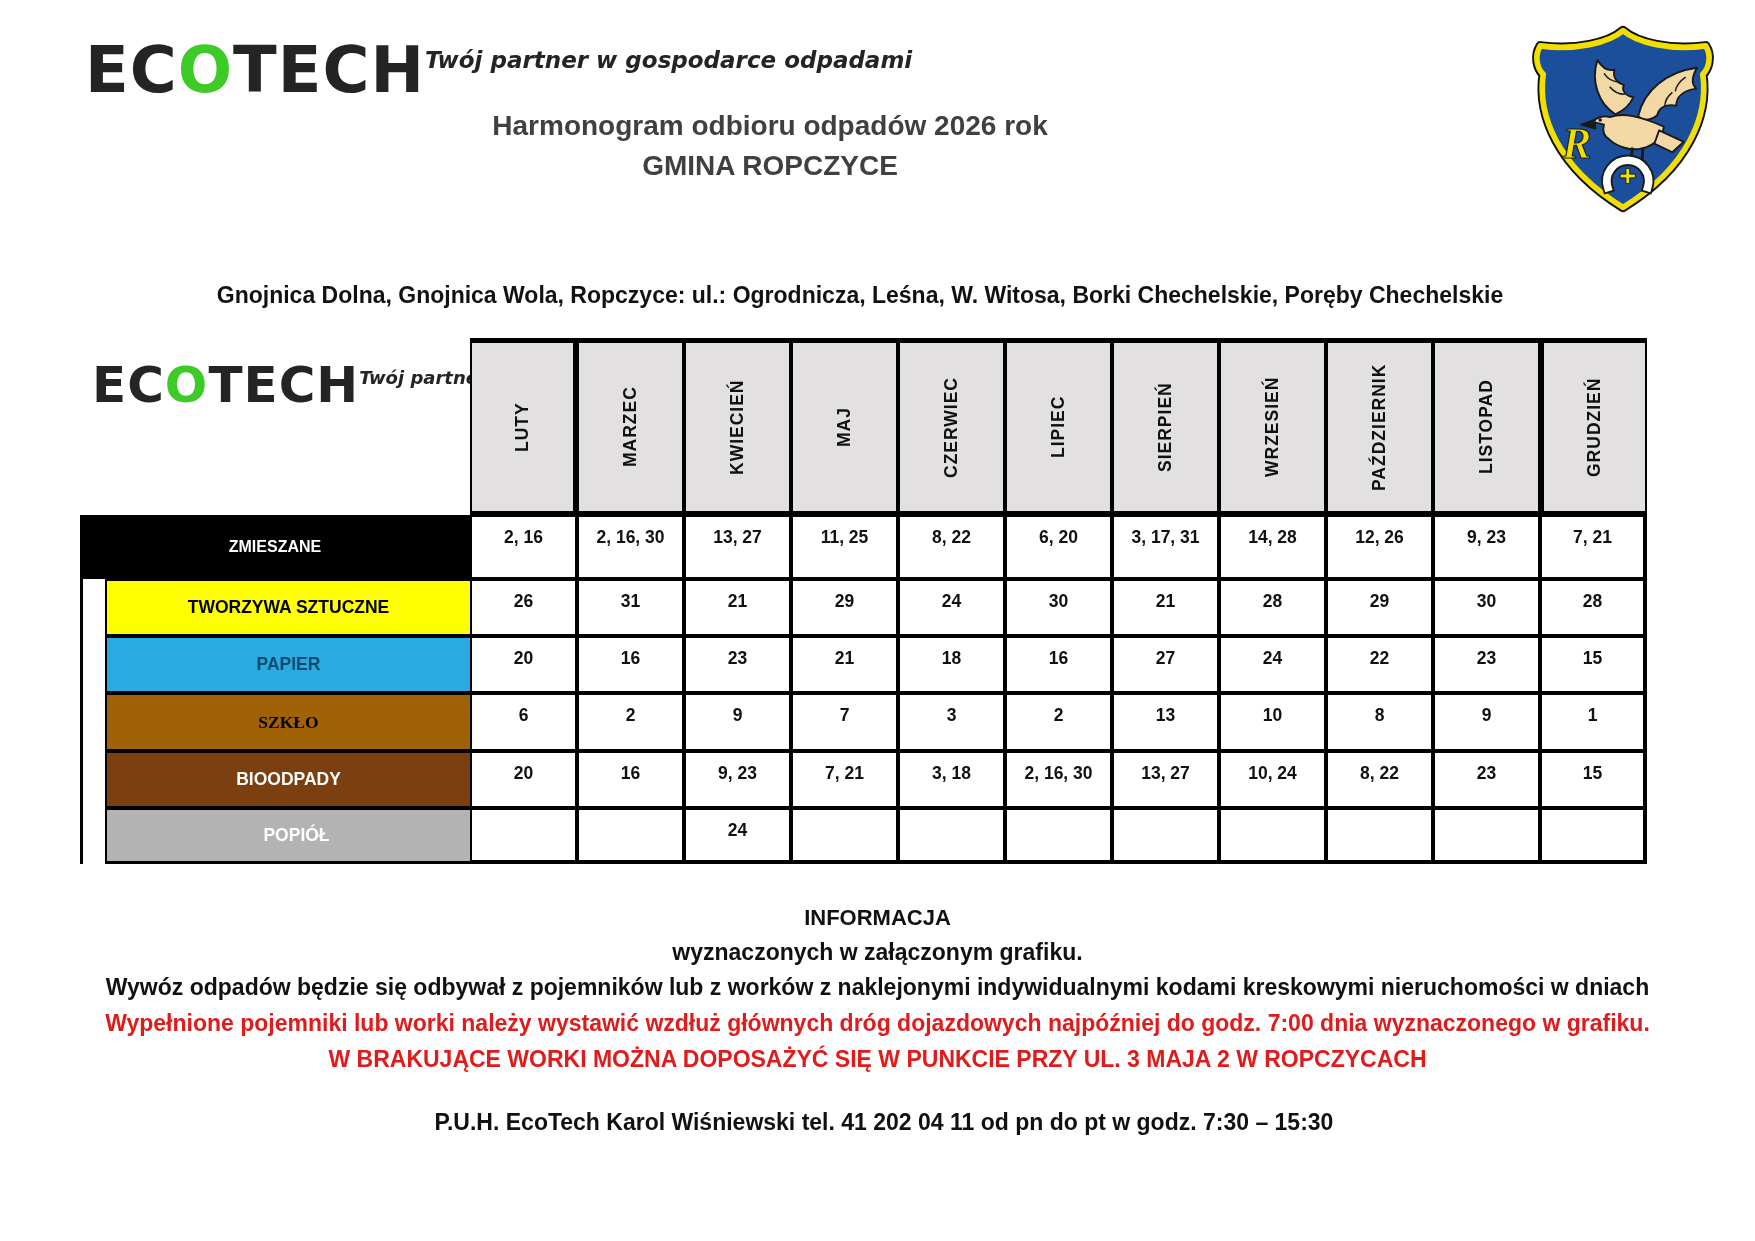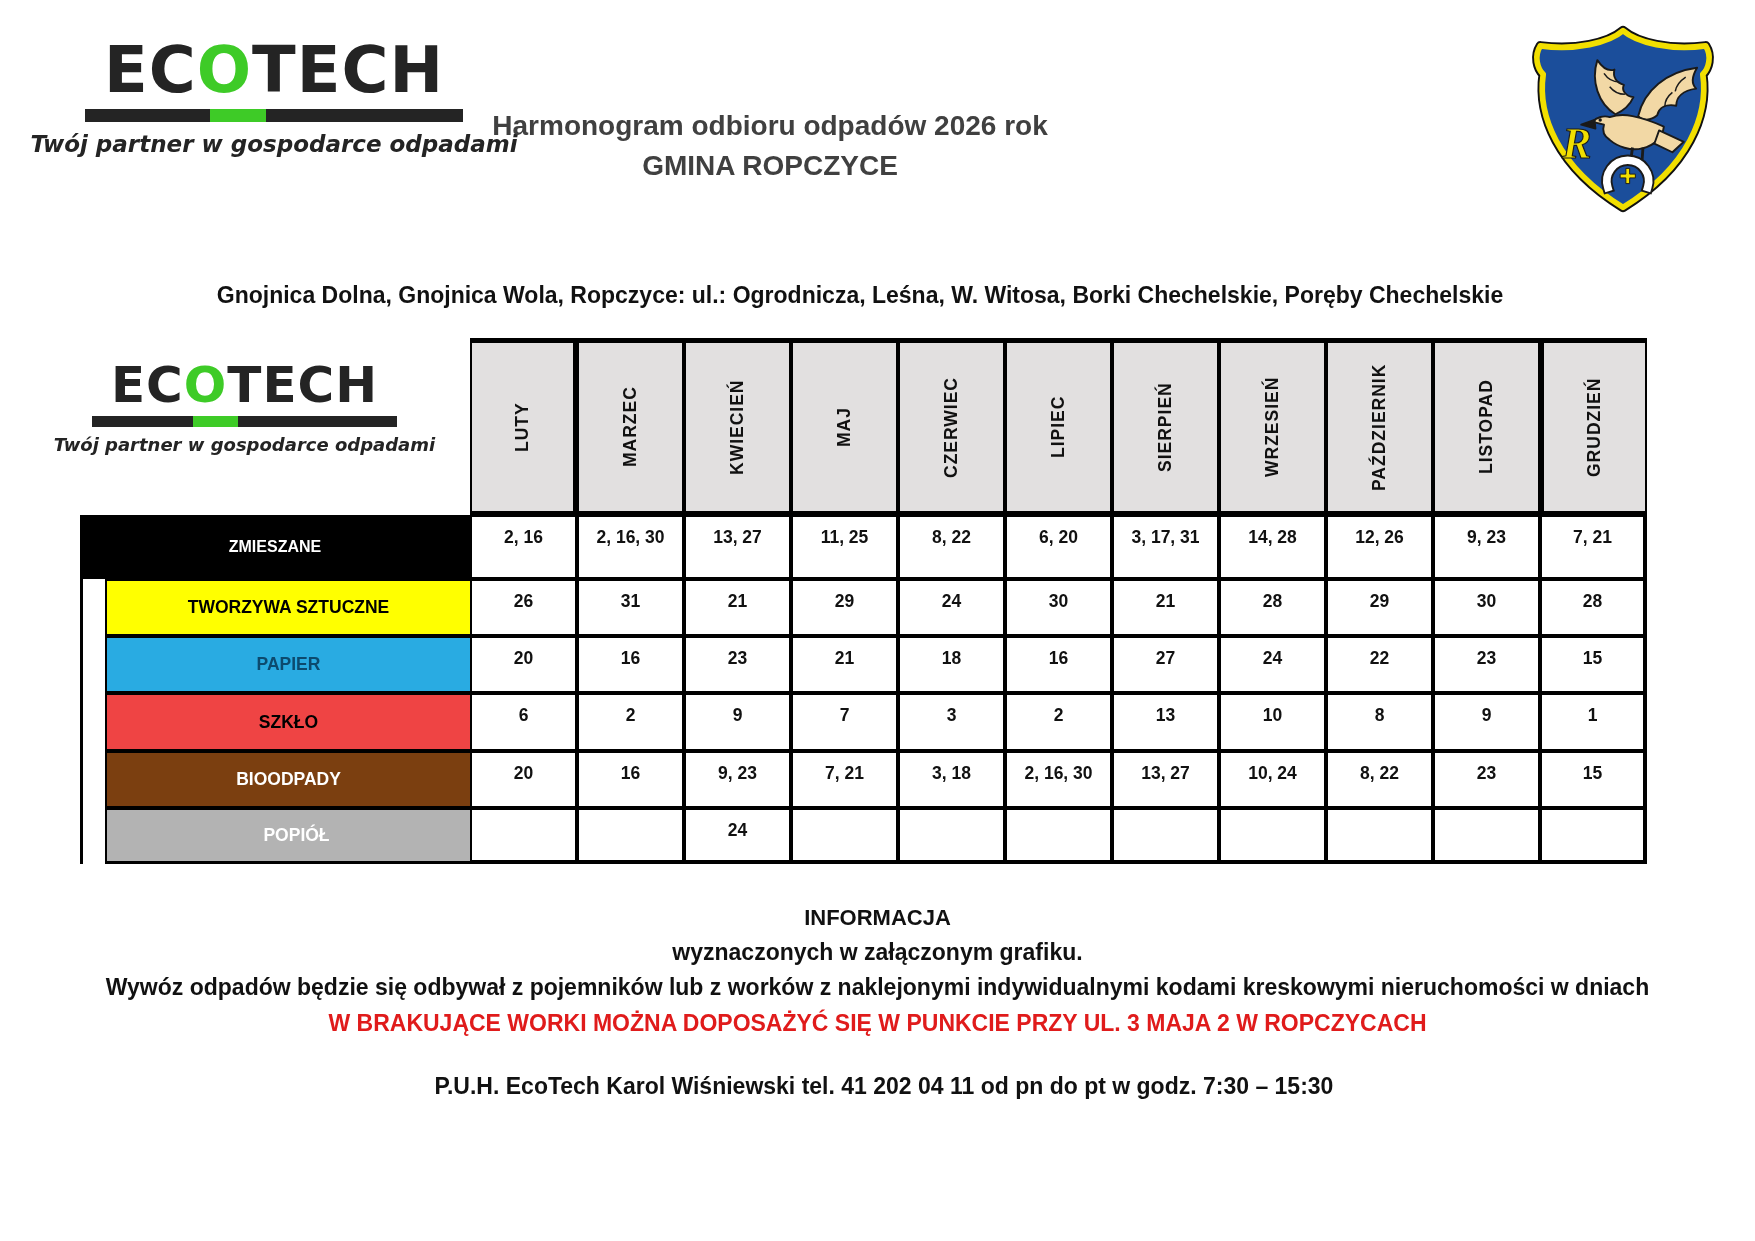"ECOTECH" .logo { align-items: center -> none; flex-direction: column -> row }
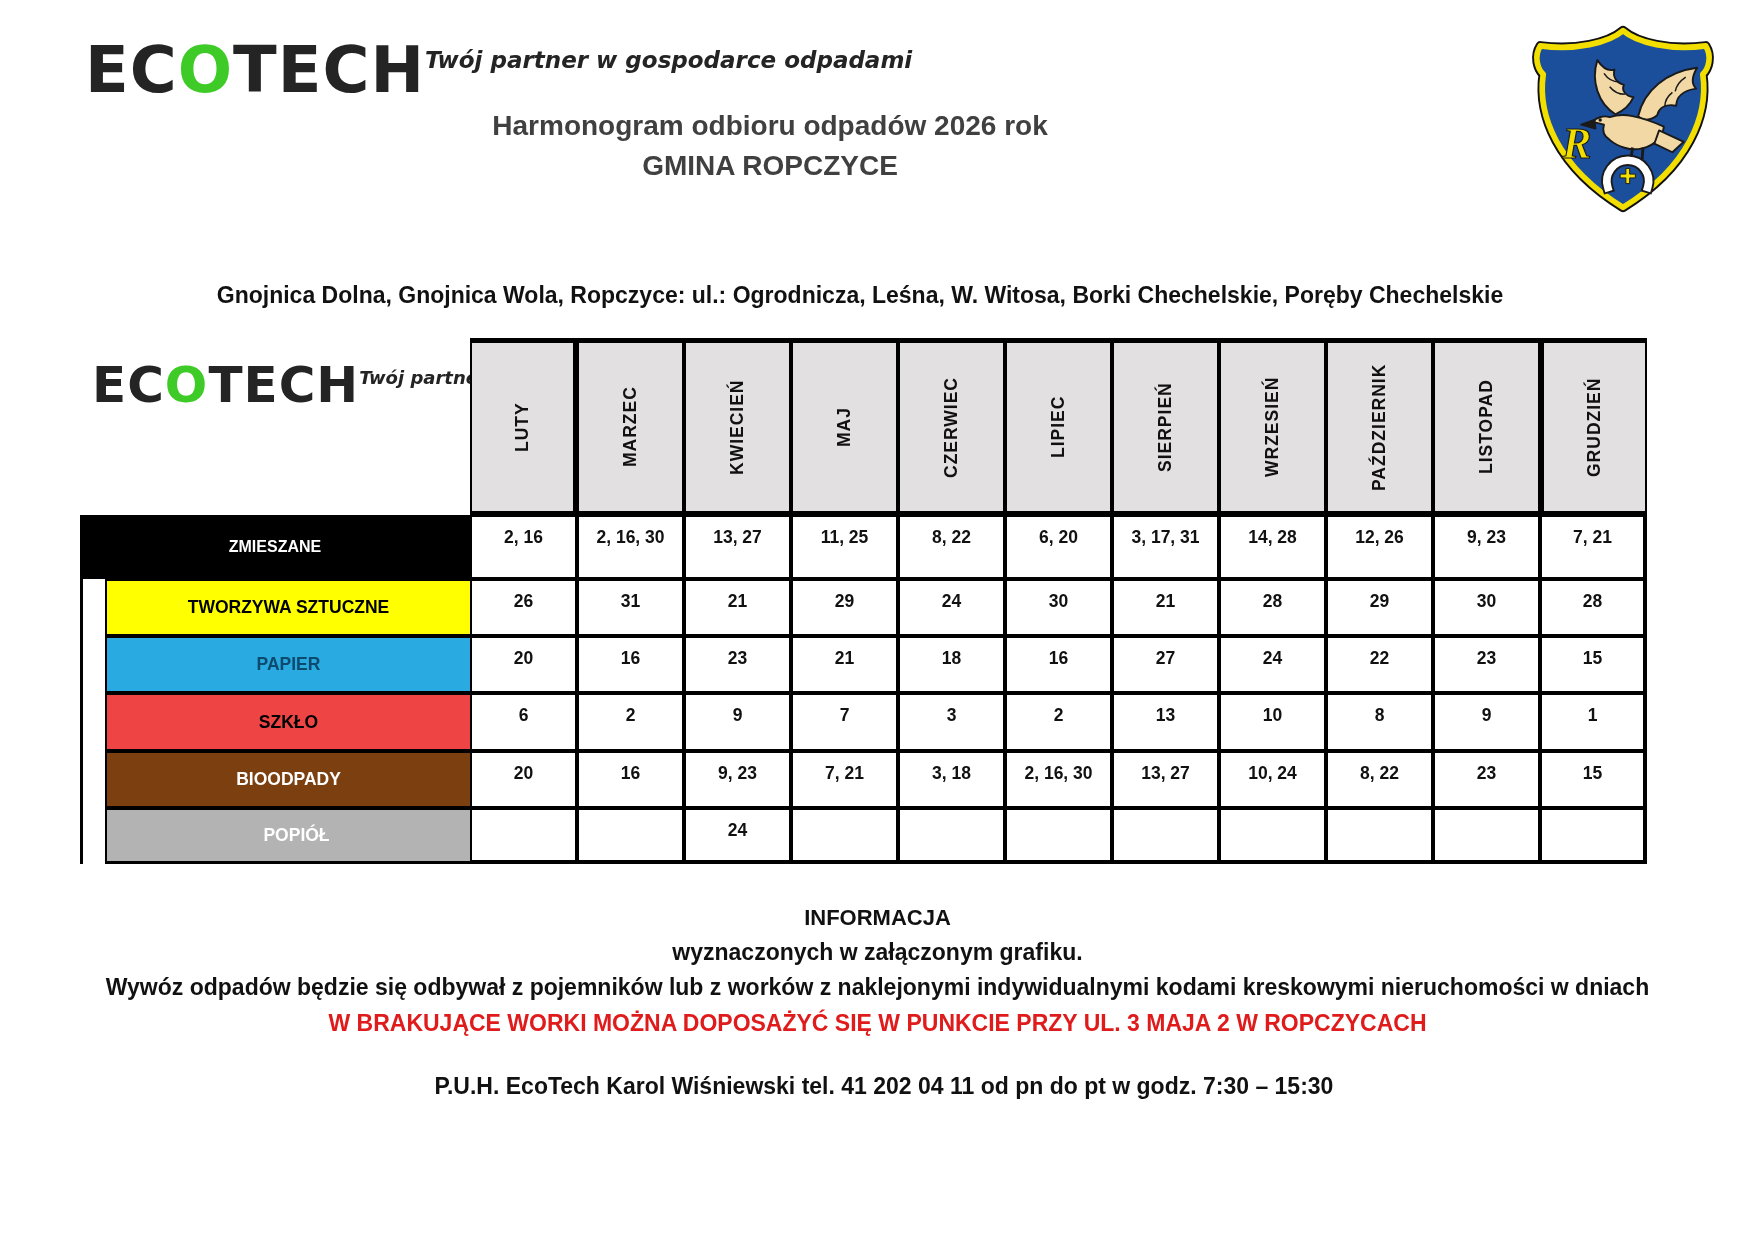"SZKŁO" div.label-box { background: #ef4444 -> #a16207; font-family: none -> Liberation Serif, serif }
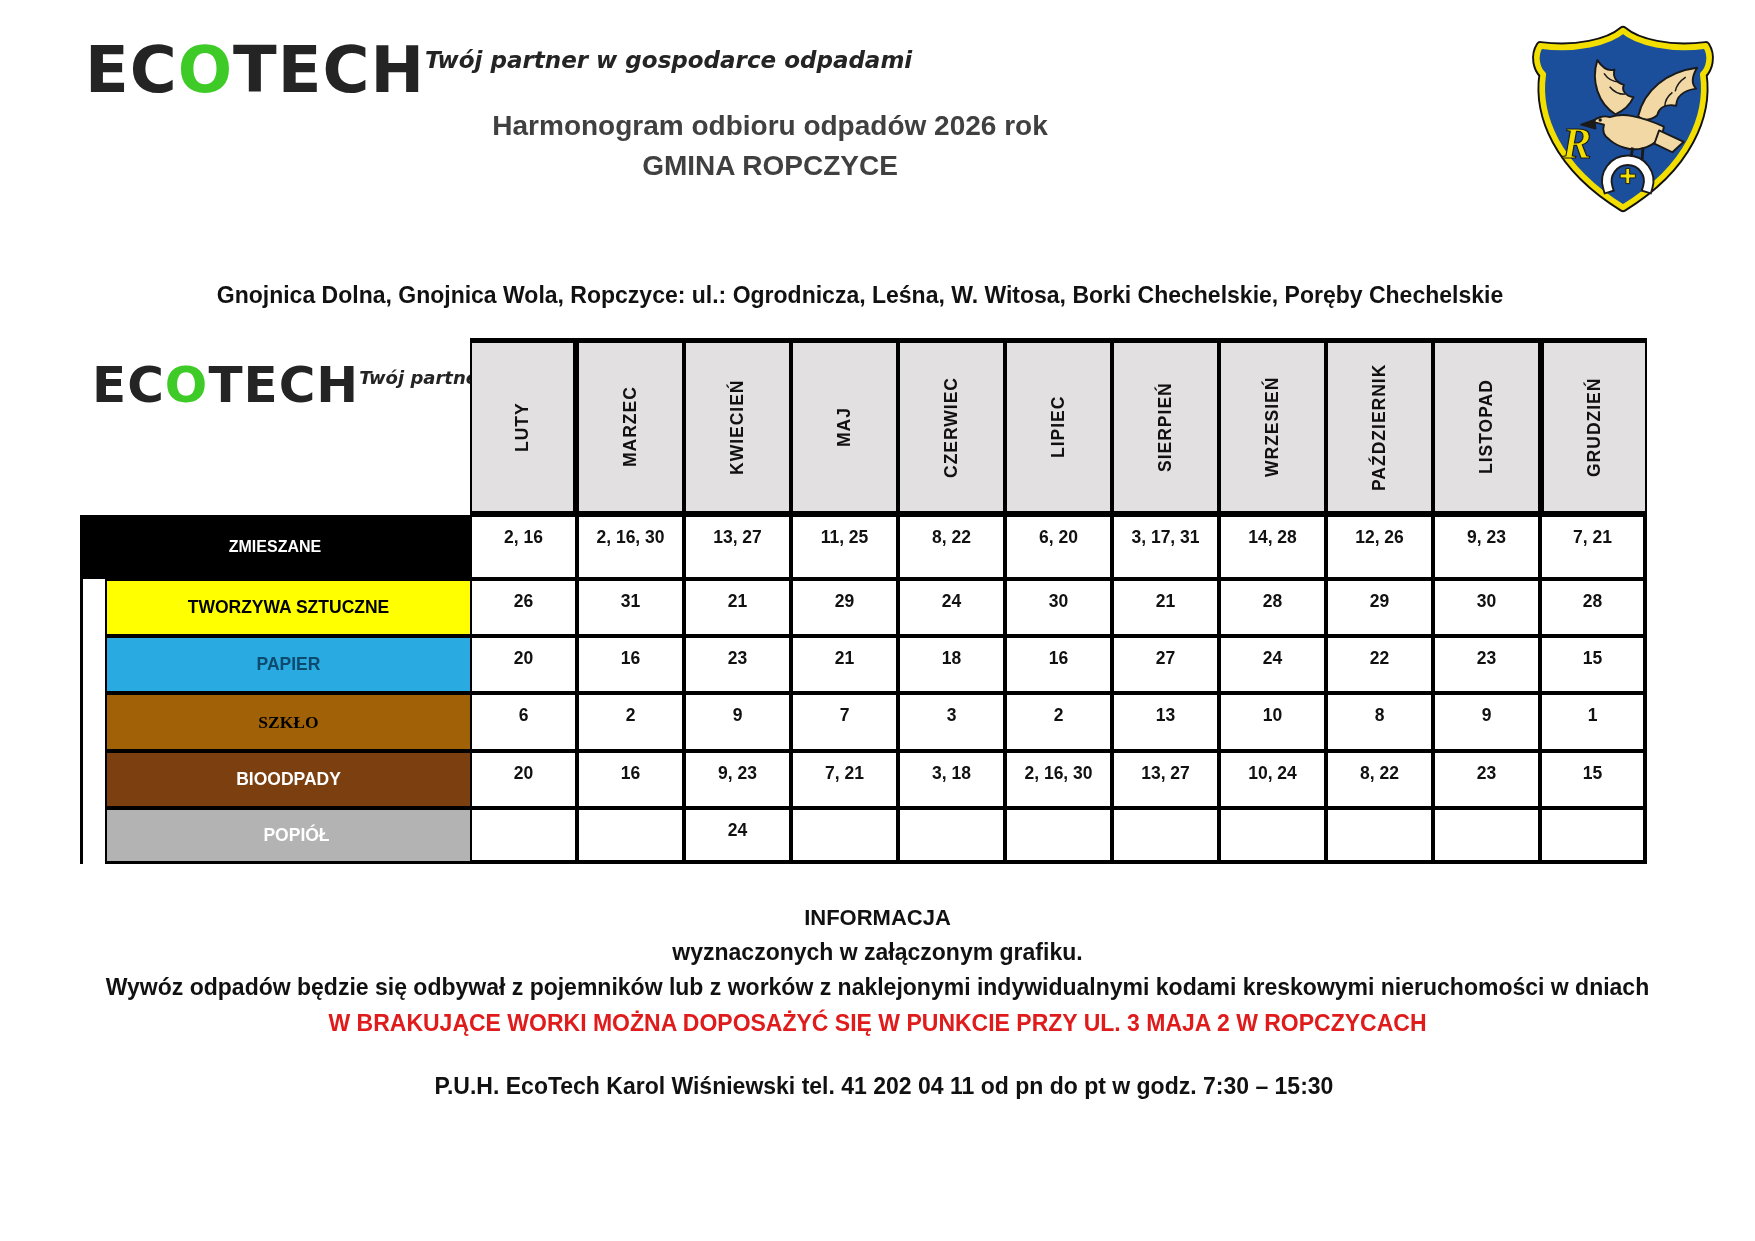"Wypełnione pojemniki lub worki należy" div.info-r { html: none -> <div>Wypełnione pojemniki lub worki należy wystawić wzdłuż głównych dróg dojazdowych najpóźniej do godz. 7:00 dnia wyznaczonego w grafiku.</div> }
